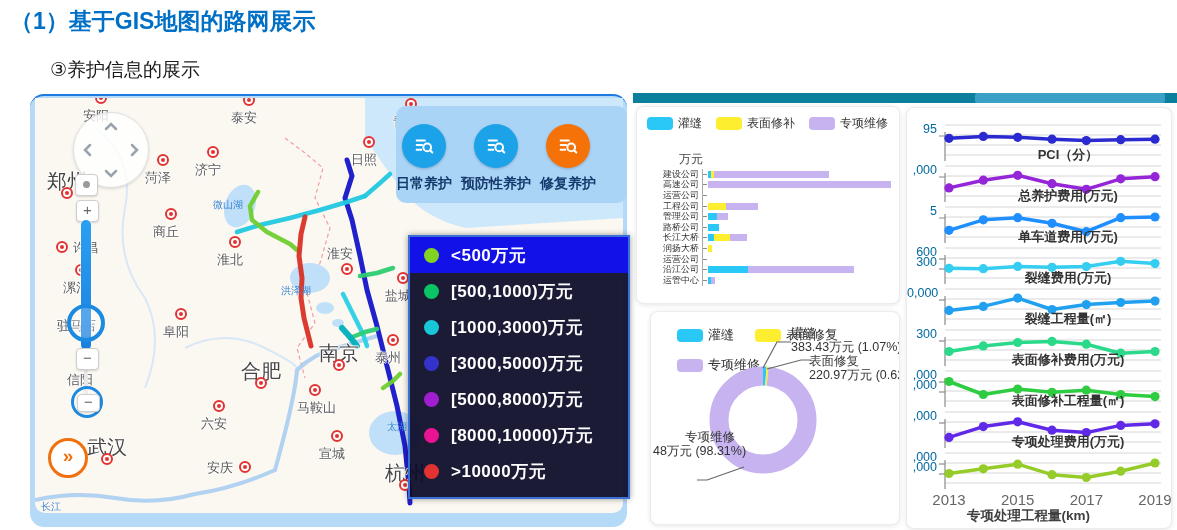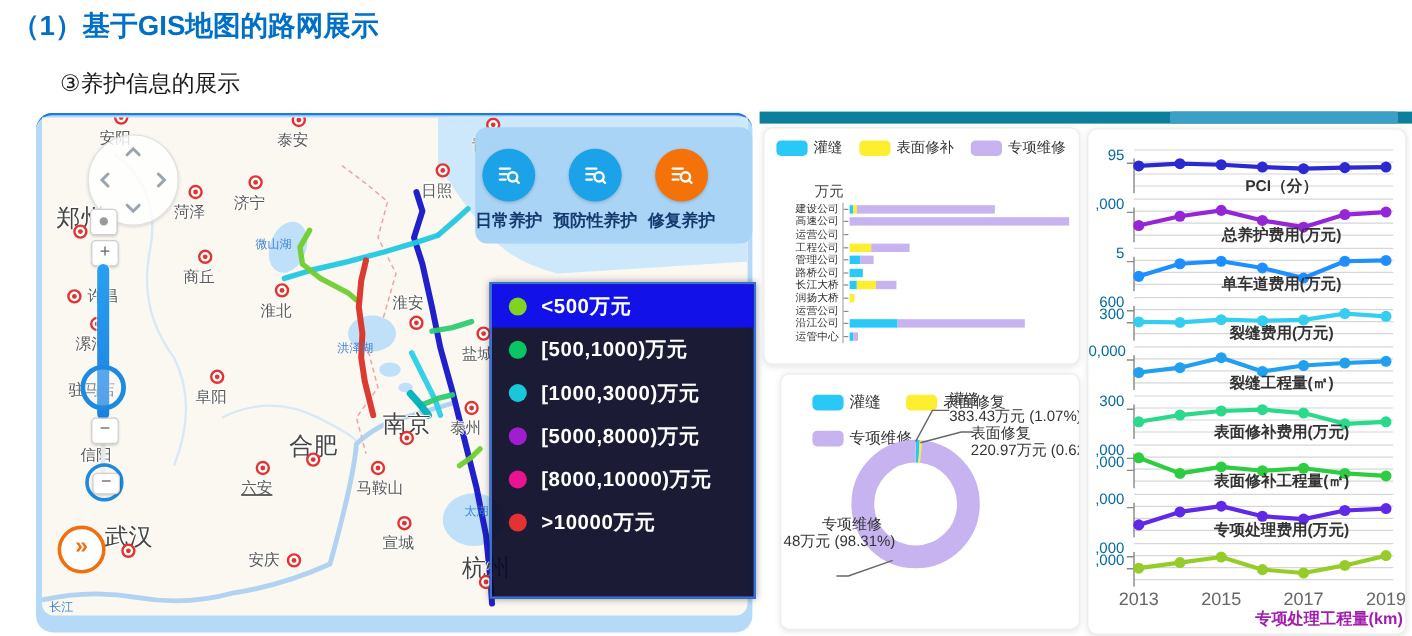"[3000,5000)万元" div.ml-row { html: none -> <div> <div></div> <span>[3000,5000)万元</span> </div> }
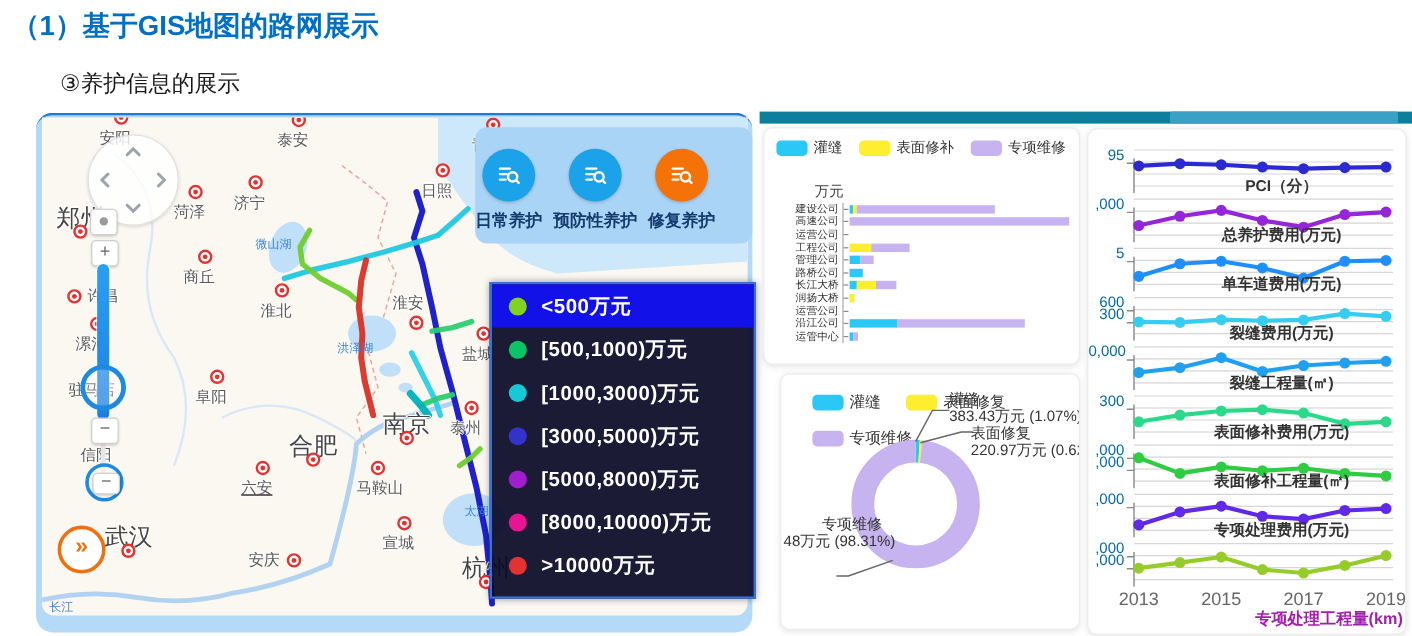"六安" div.city { text-decoration: underline -> none; top: 300px -> 316px }
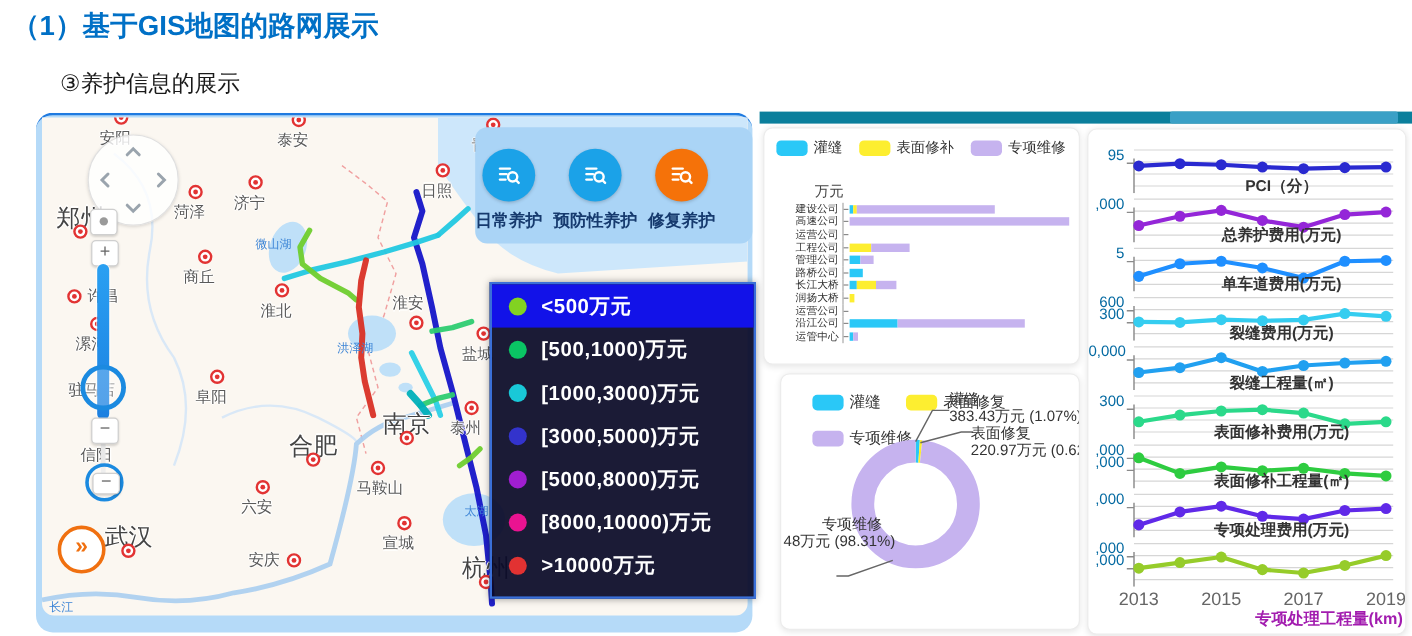"专项处理工程量(km)" #trend-xtitle { color: #a21caf -> #404040; text-align: right -> left }
